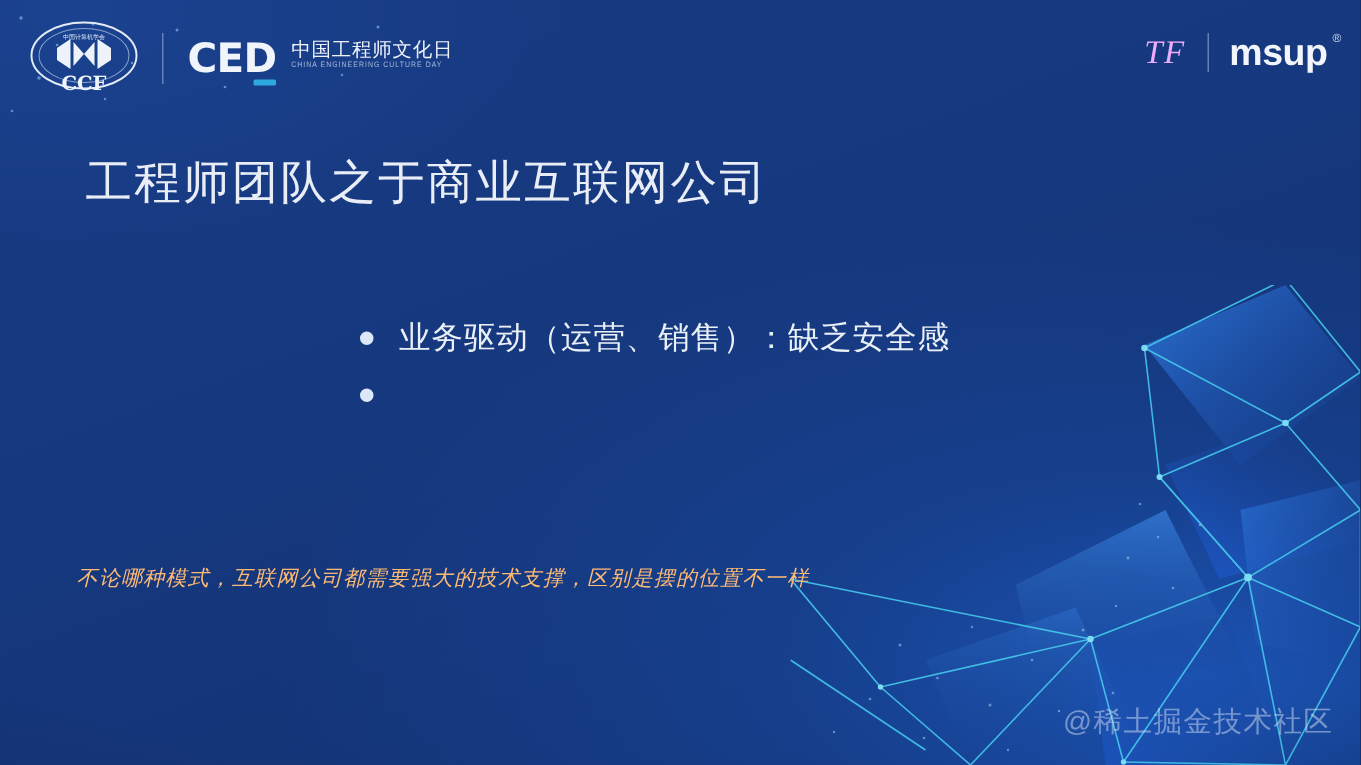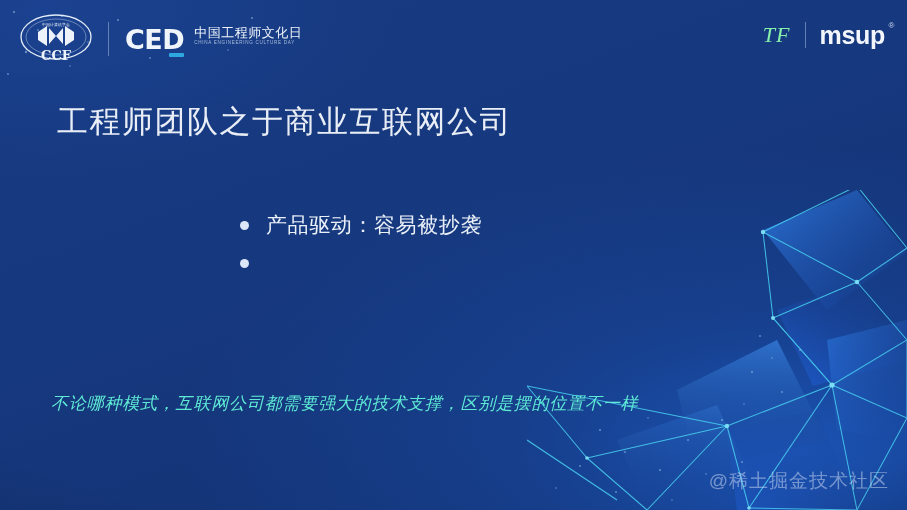"TF" .tf-mark { color: #86efac -> #f0abfc }
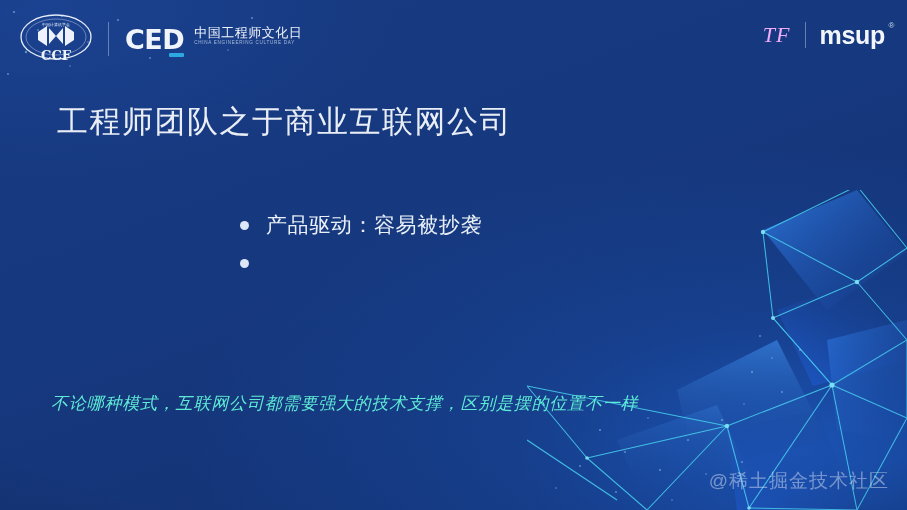"业务驱动（运营、销售）：缺乏安全感" div.bullet-row { html: none -> <div> <span></span> <span>业务驱动（运营、销售）：缺乏安全感</span> </div> }
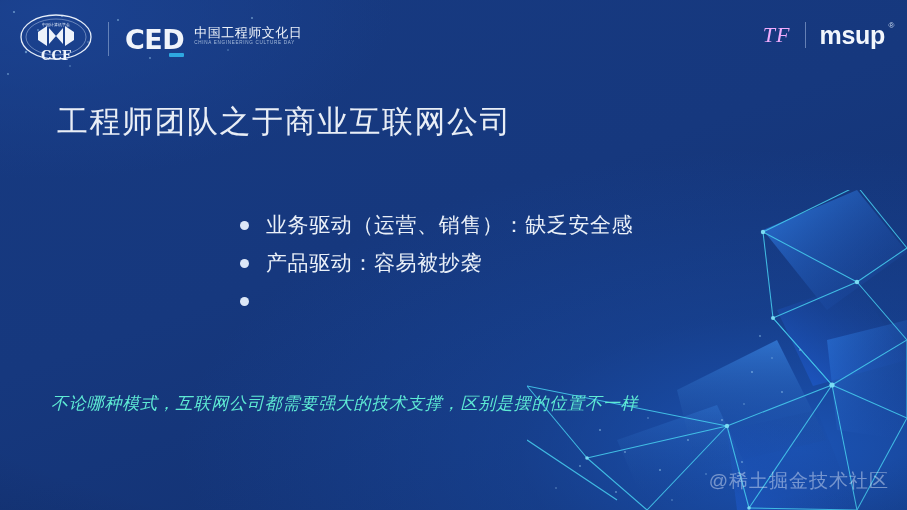"产品驱动：容易被抄袭" div.bullet-row { html: <div> <span></span> <span>产品驱动：容易被抄袭</span> </div> -> none }
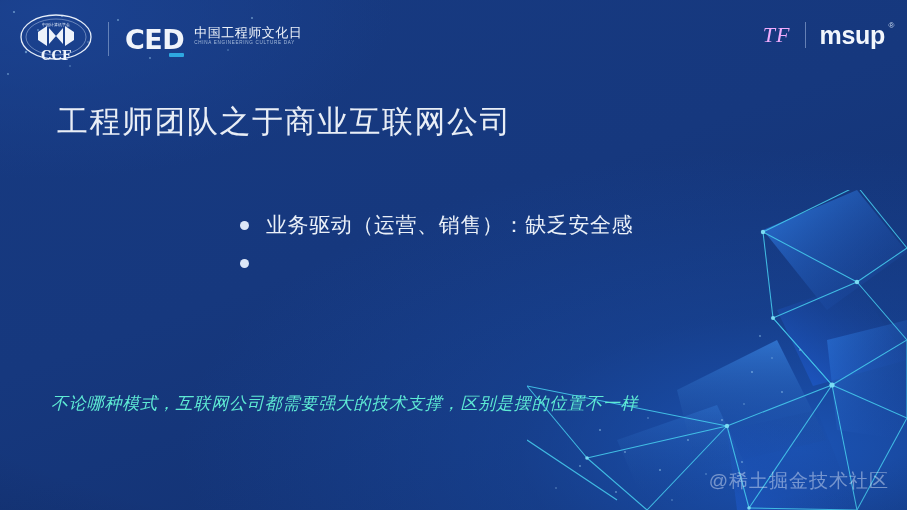"不论哪种模式，互联网公司都需要强大的技术支撑，区别是摆的位置不一样" .footnote { color: #5eead4 -> #fdba74; font-size: 17px -> 14px; top: 392px -> 377px }
